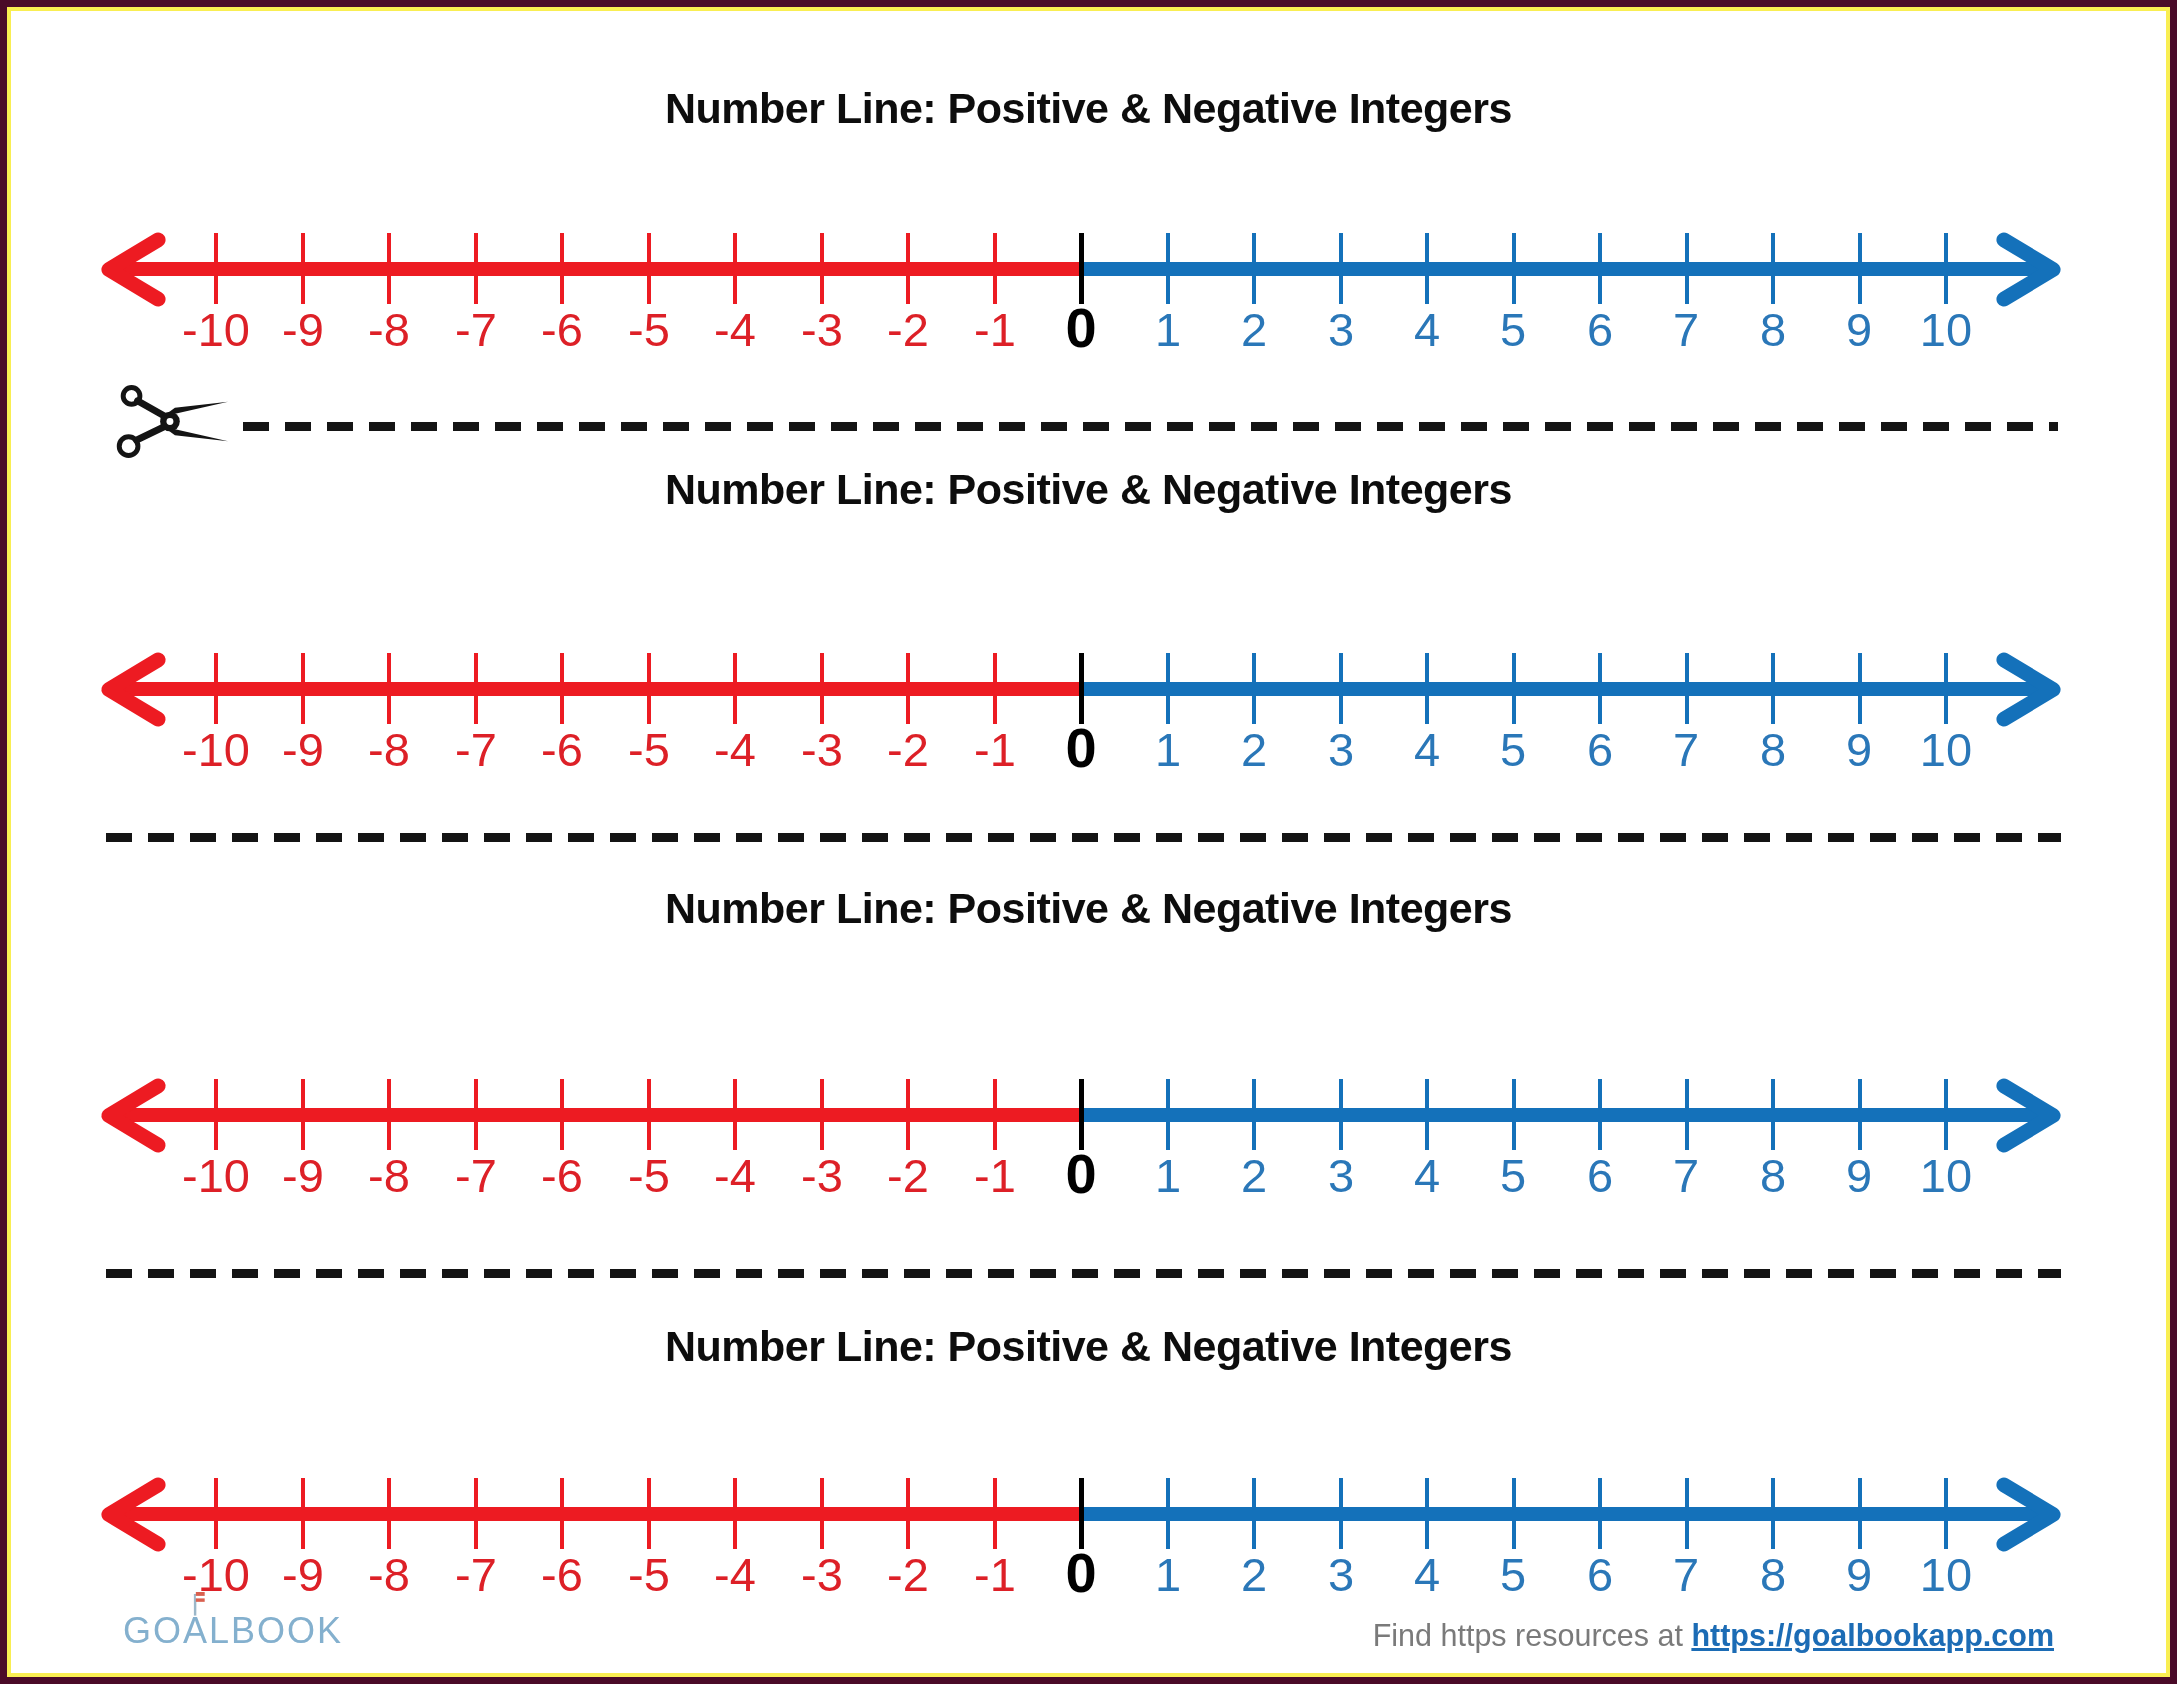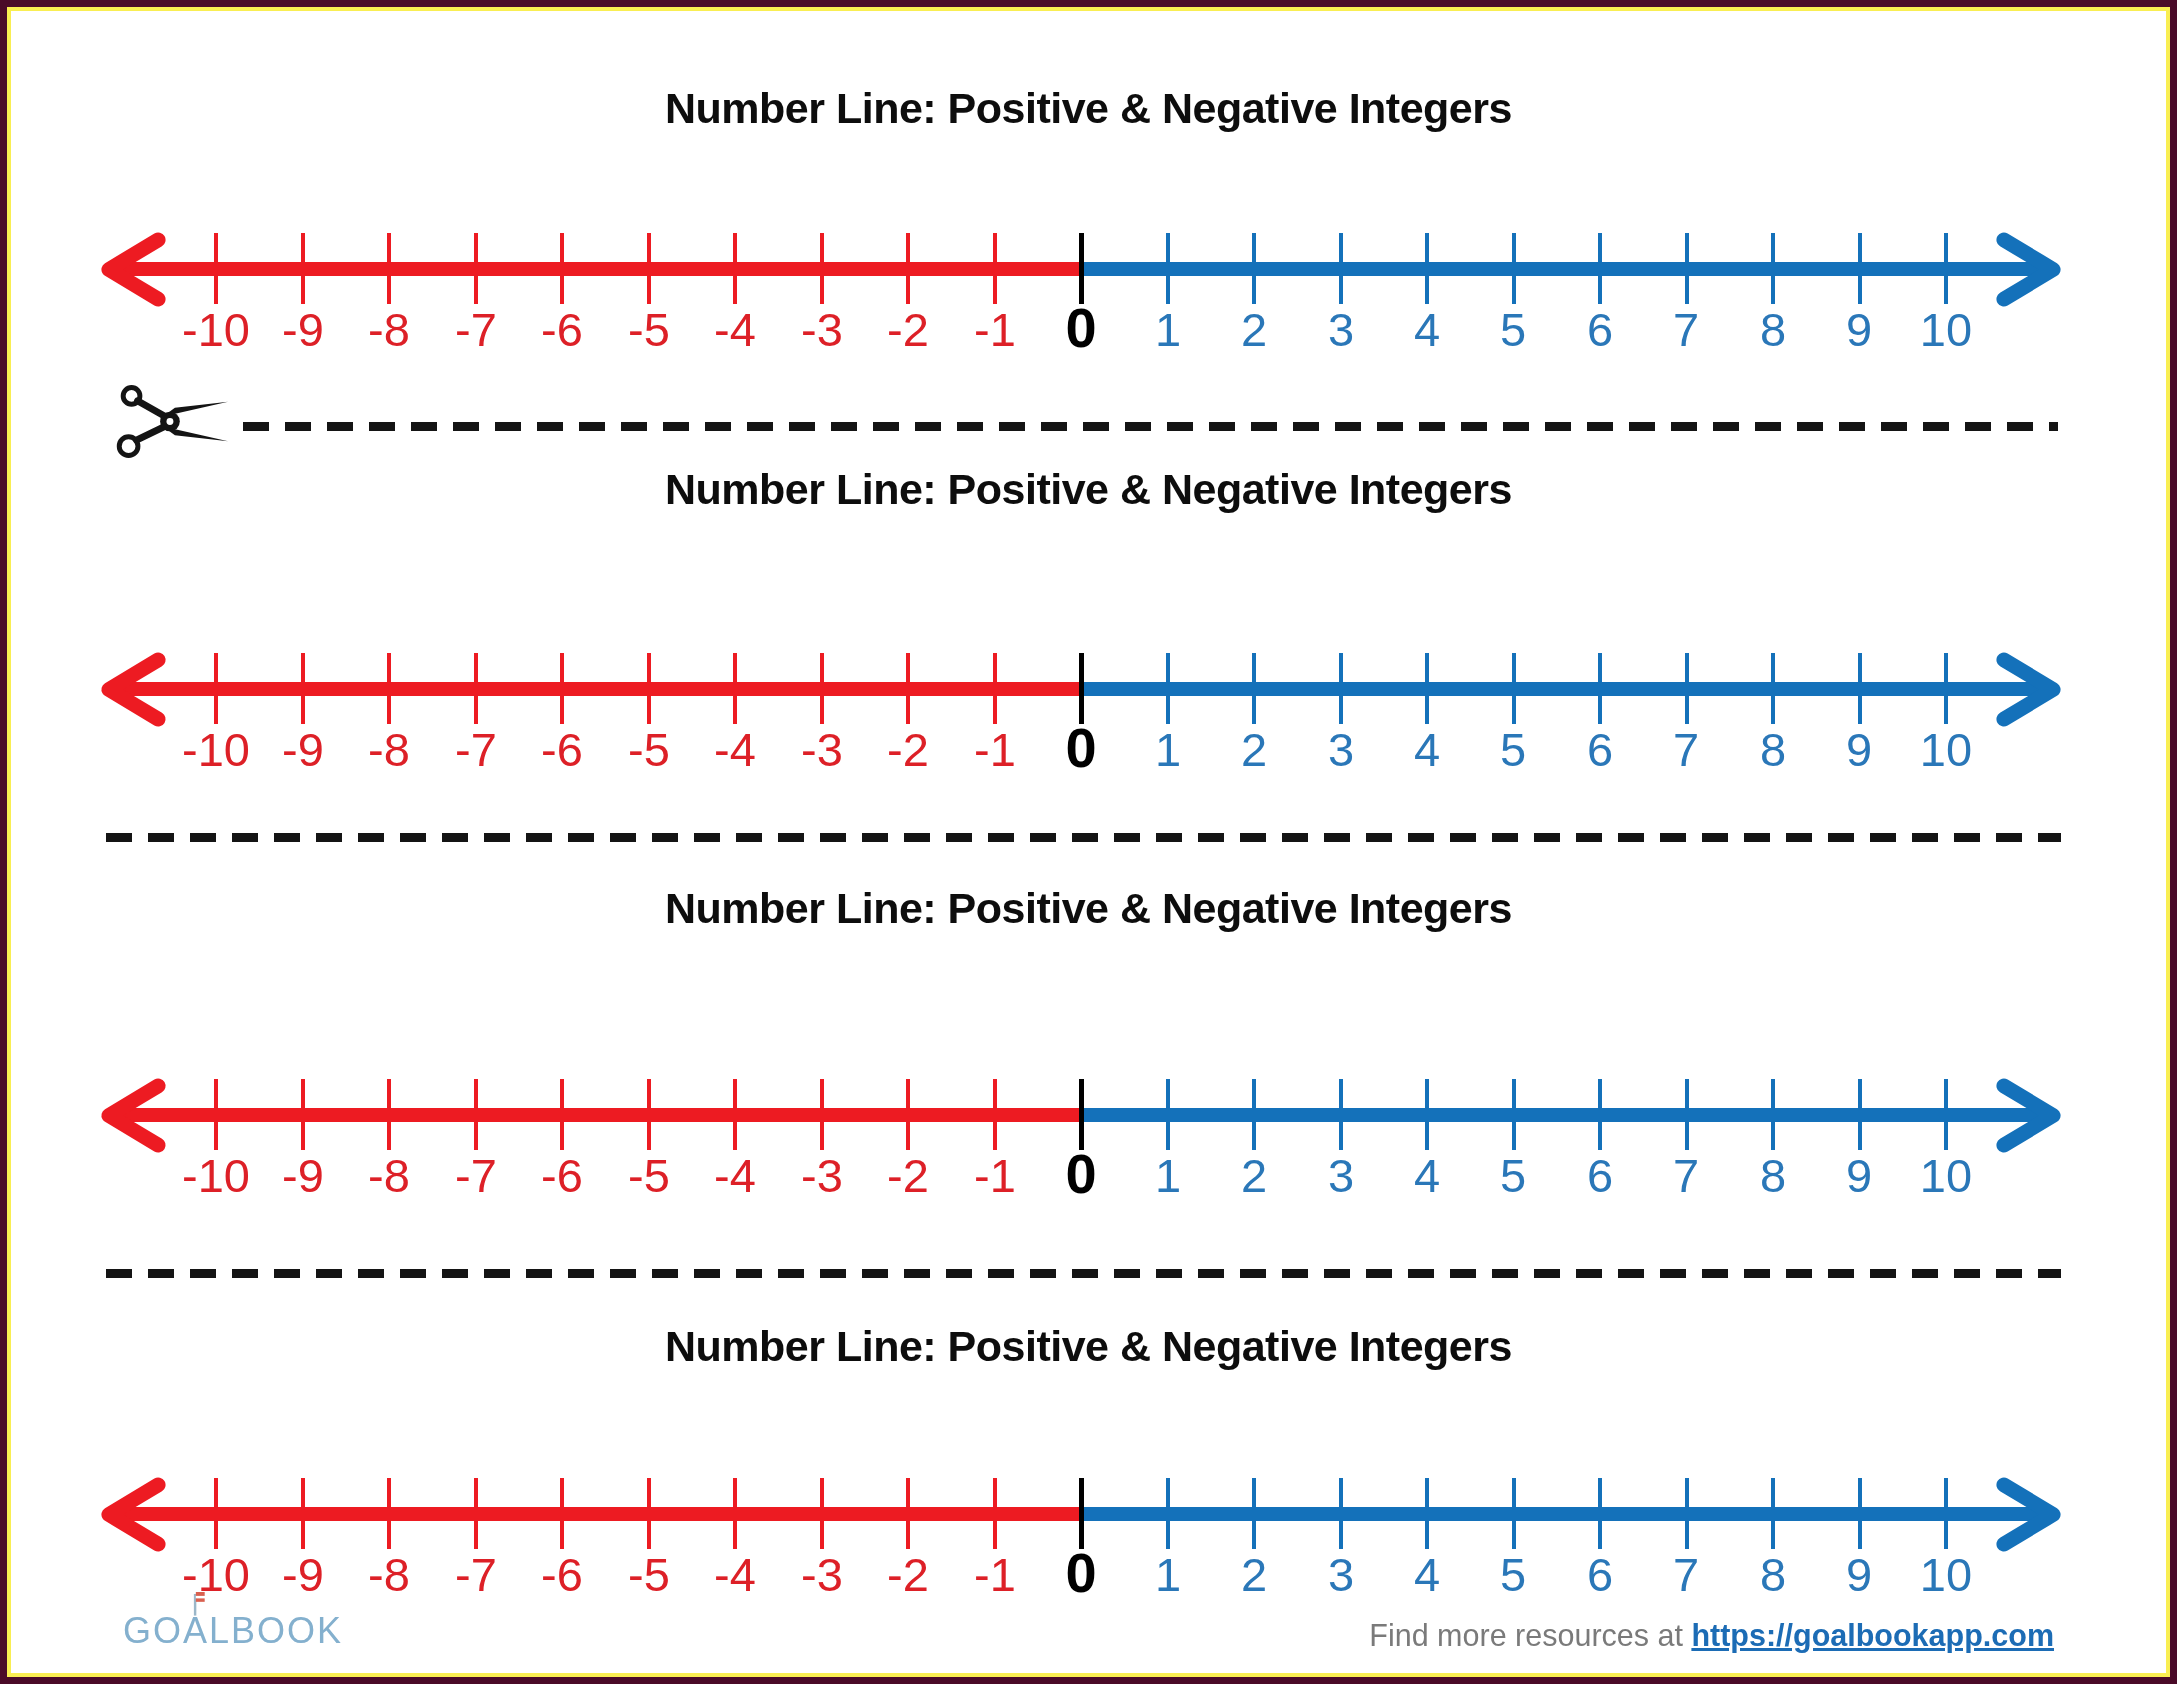"Find more resources at" span.prefix { text: more -> https }
